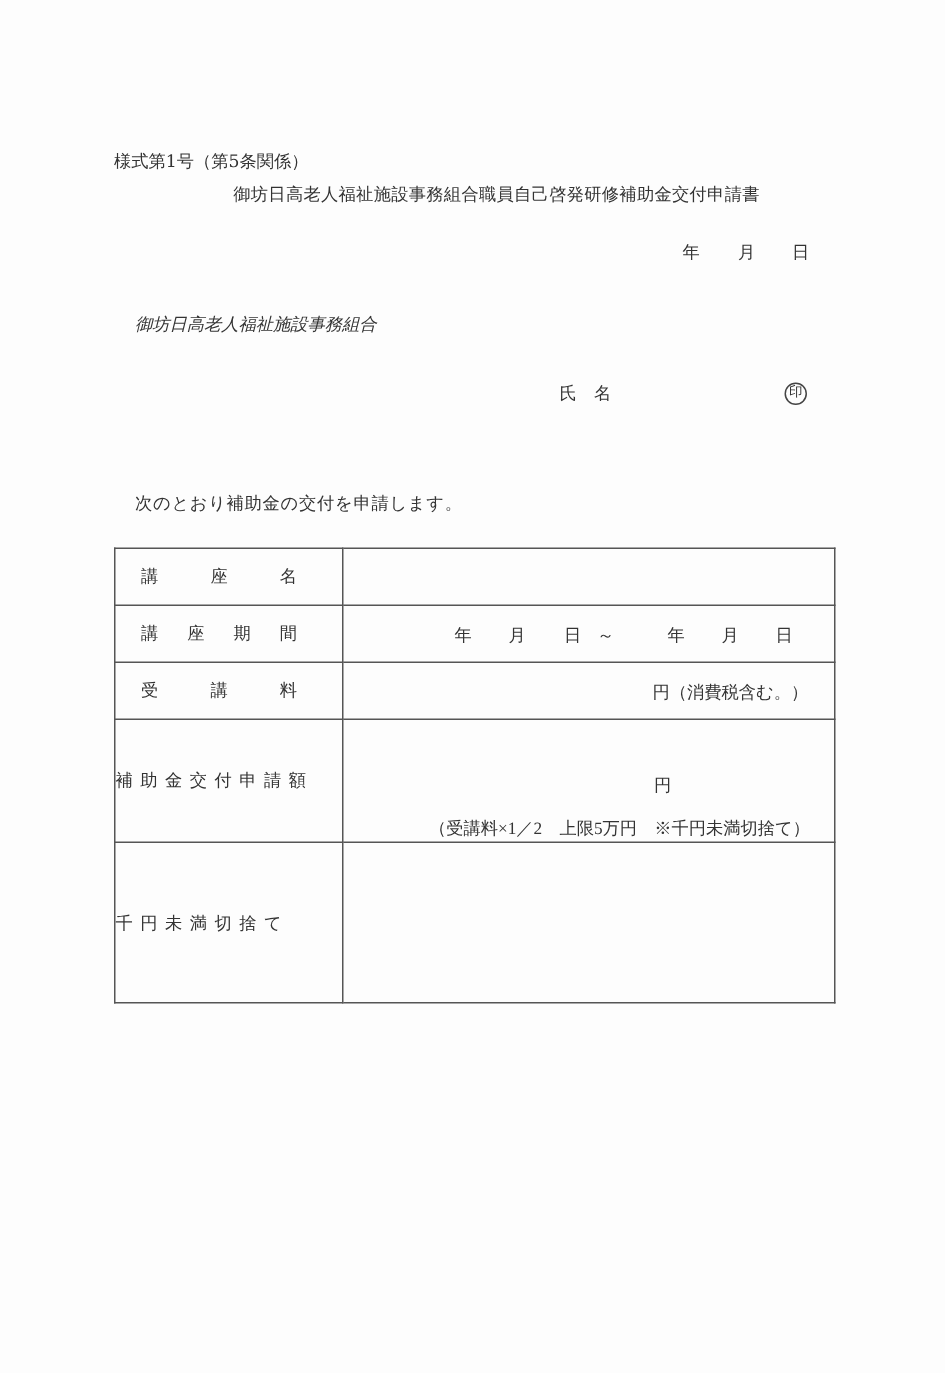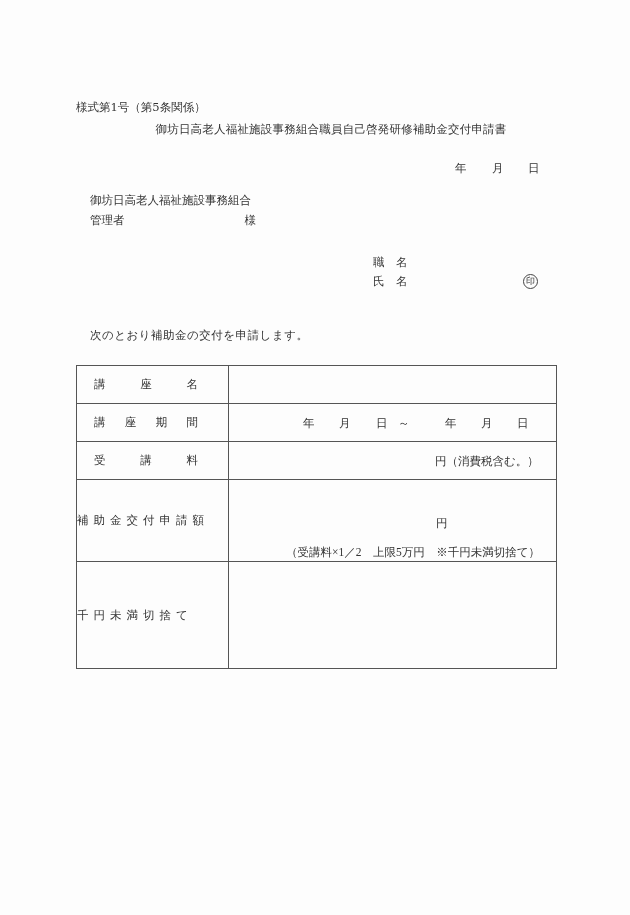"御坊日高老人福祉施設事務組合" .addressee { font-style: none -> italic; top: 190px -> 206px }
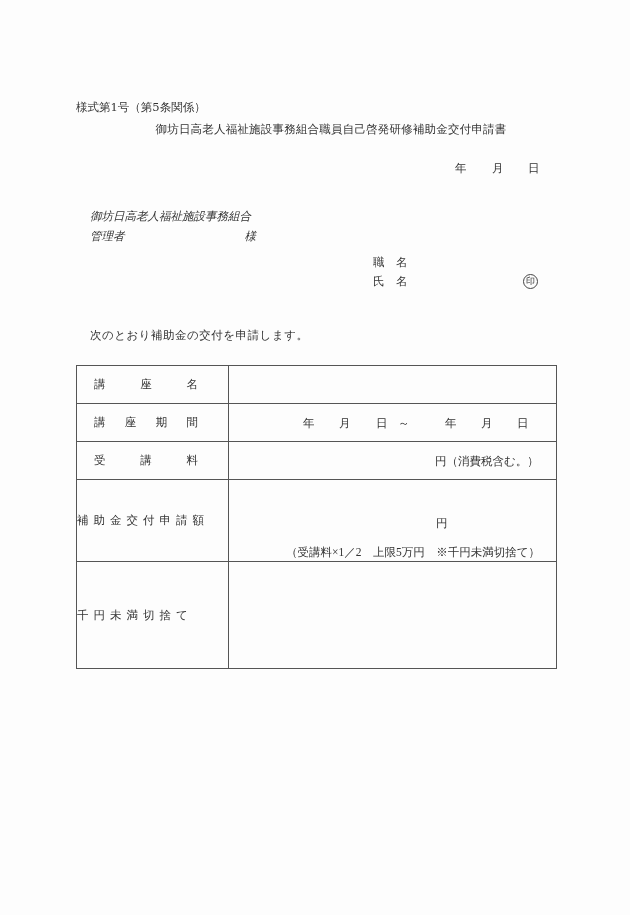"管理者" div.row { html: <div> <span>管理者</span> <span>様</span> </div> -> none }
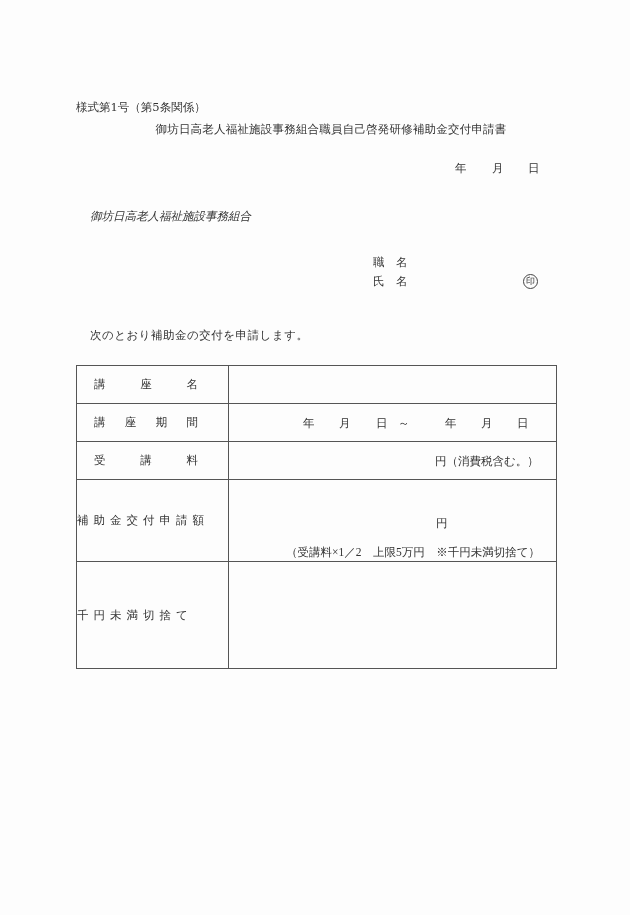"職 名" div { html: <div>職 名</div> -> none }
